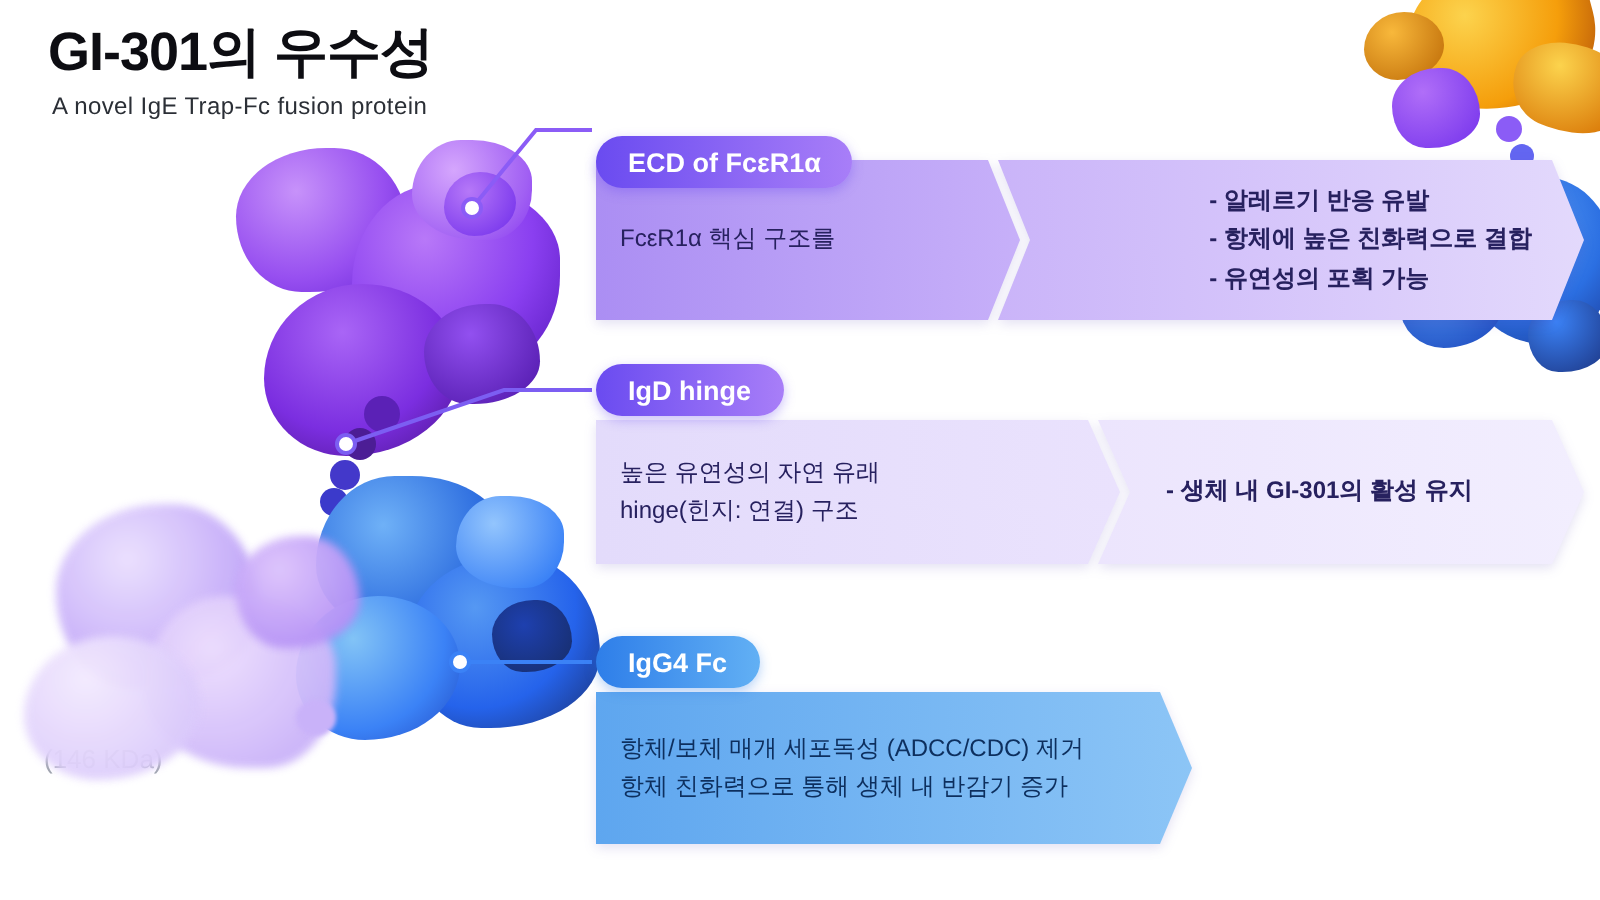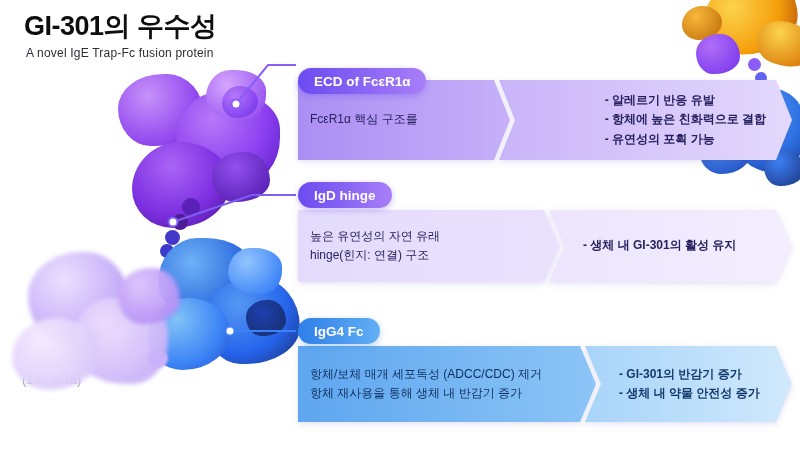"- GI-301의 반감기 증가" div.seg { html: <div> <div> <div>- GI-301의 반감기 증가</div> <div>- 생체 내 약물 안전성 증가</div> </div> </div> -> none }
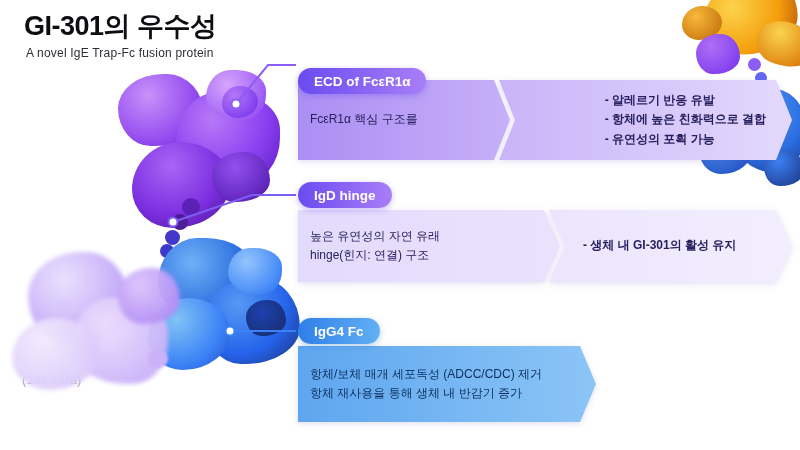"항체 재사용을 통해 생체 내" div { text: 재사용을 -> 친화력으로 }
